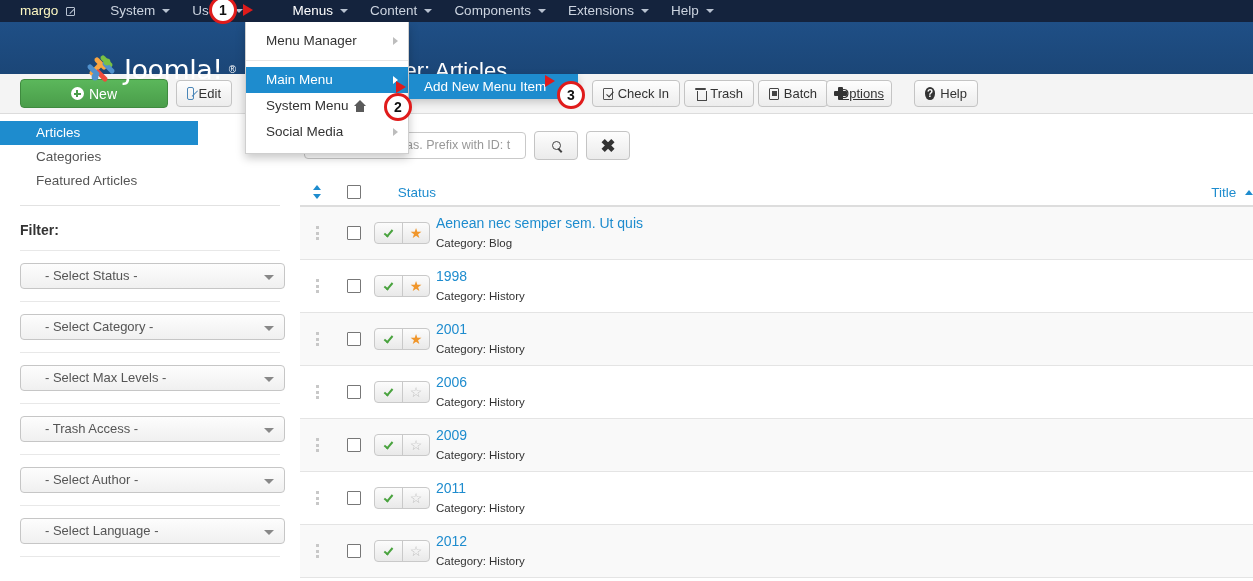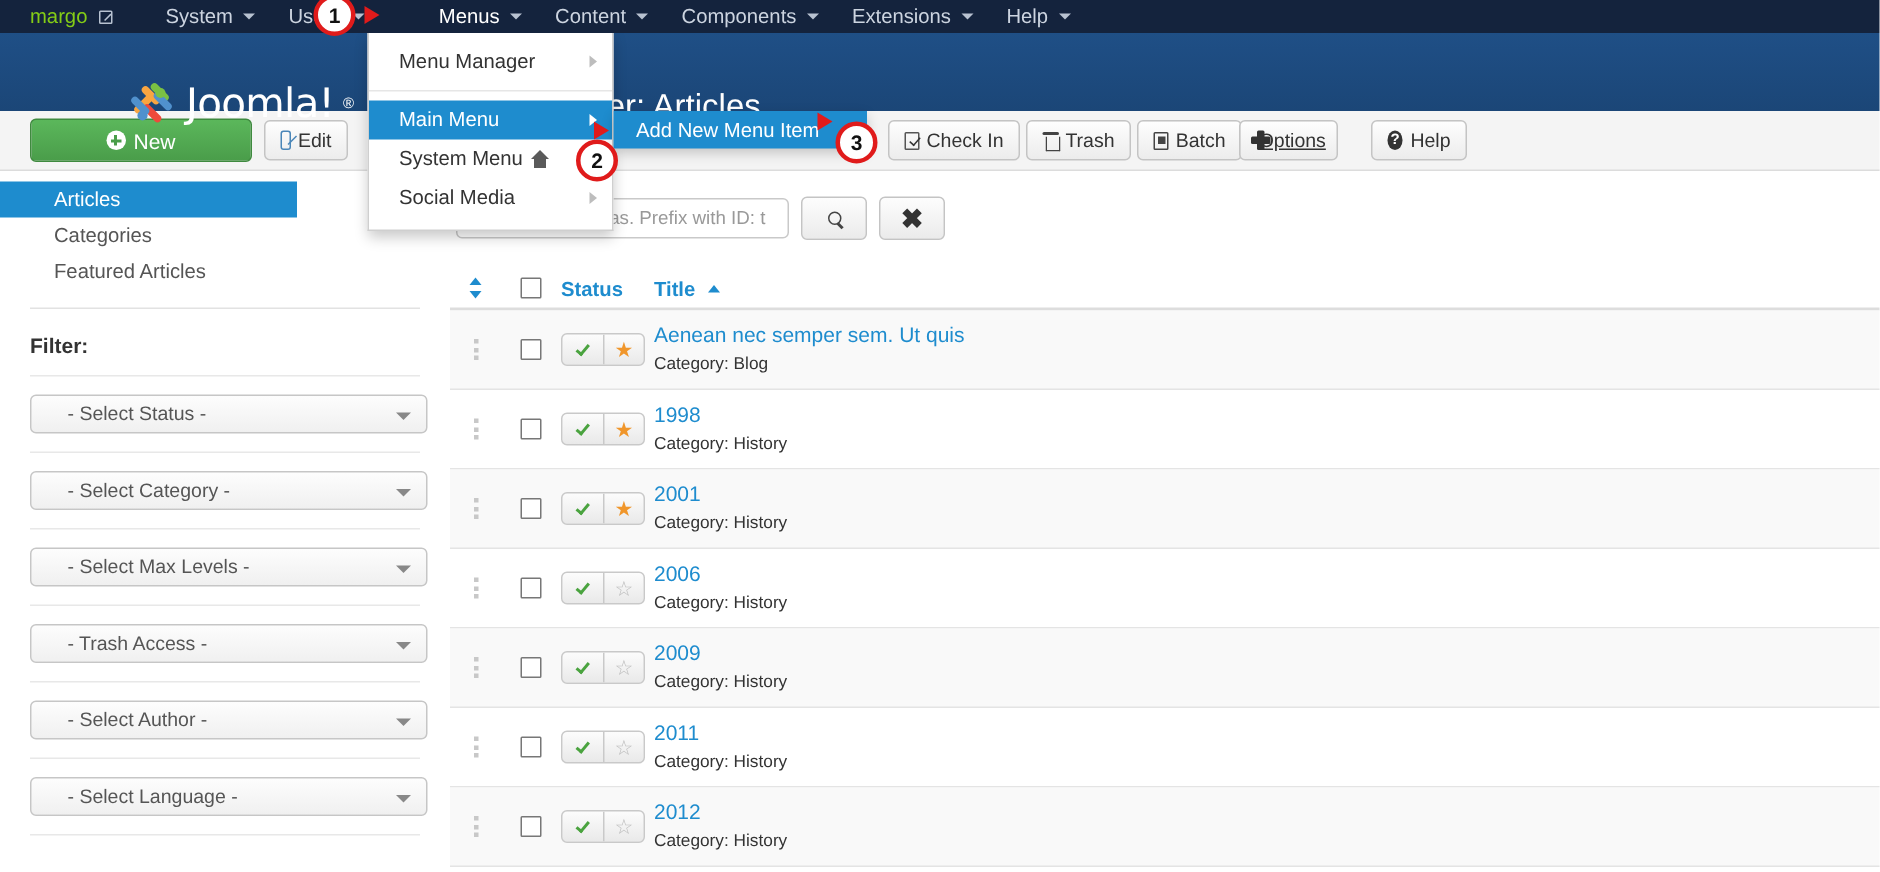"margo" .nav-item.brand { color: #84cc16 -> #fef9c3 }
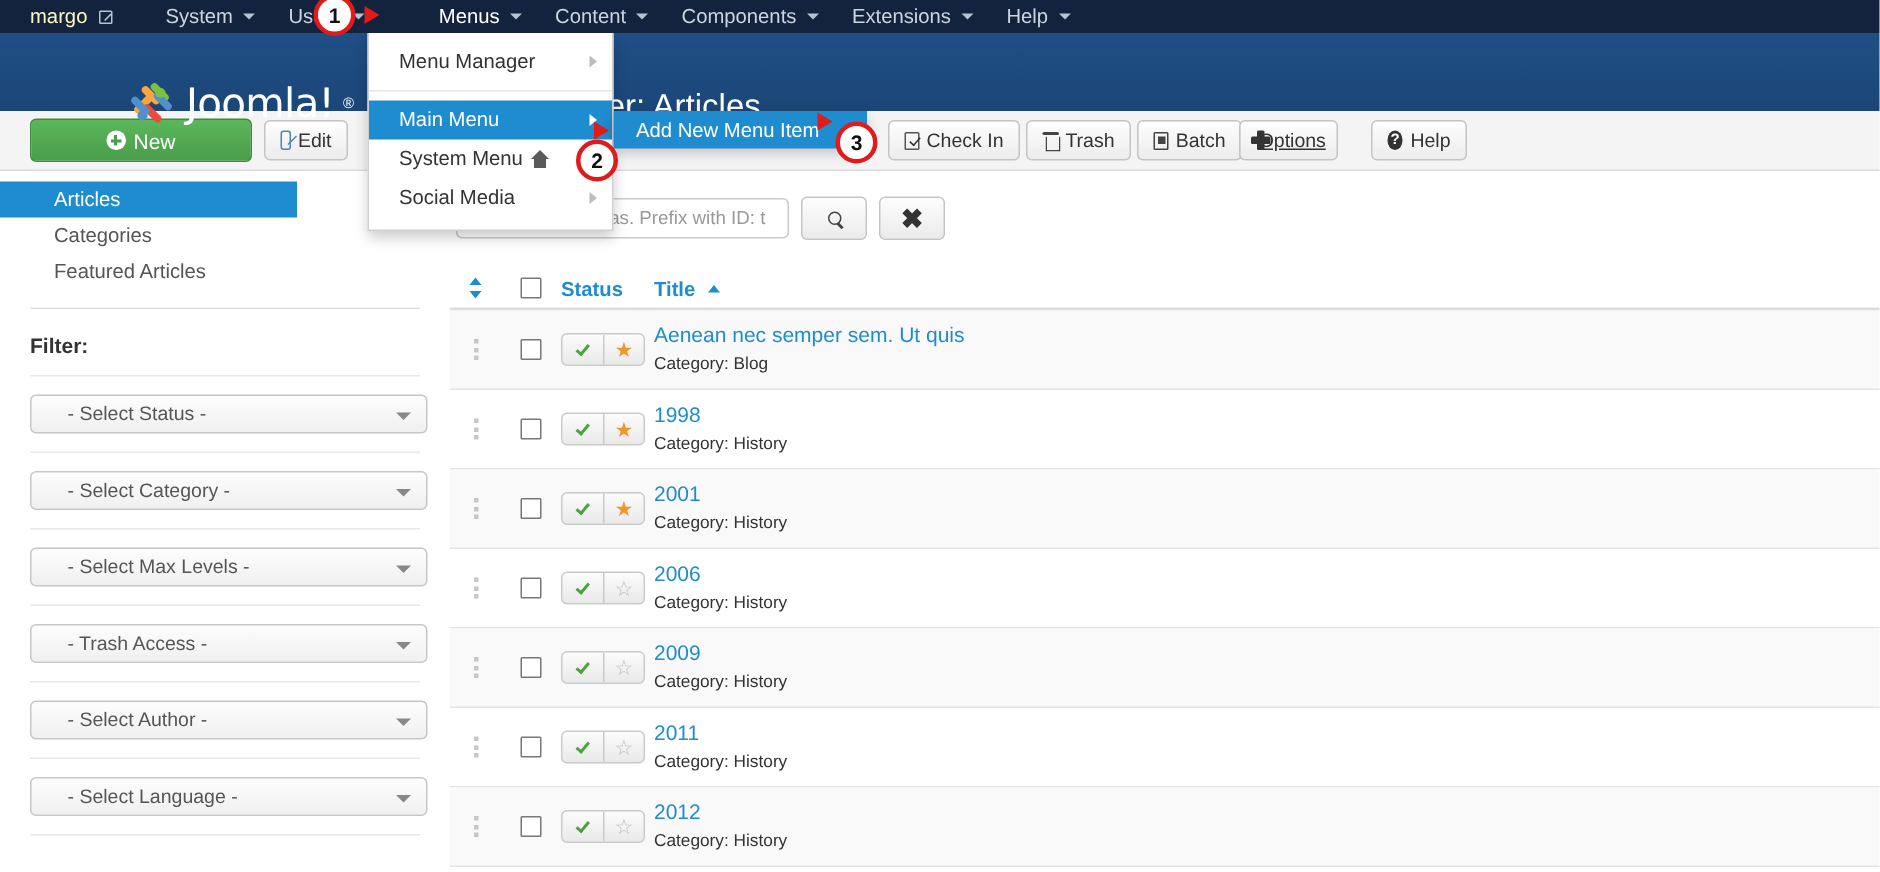"Status" .thead { font-weight: bold -> normal; text-align: none -> right }
